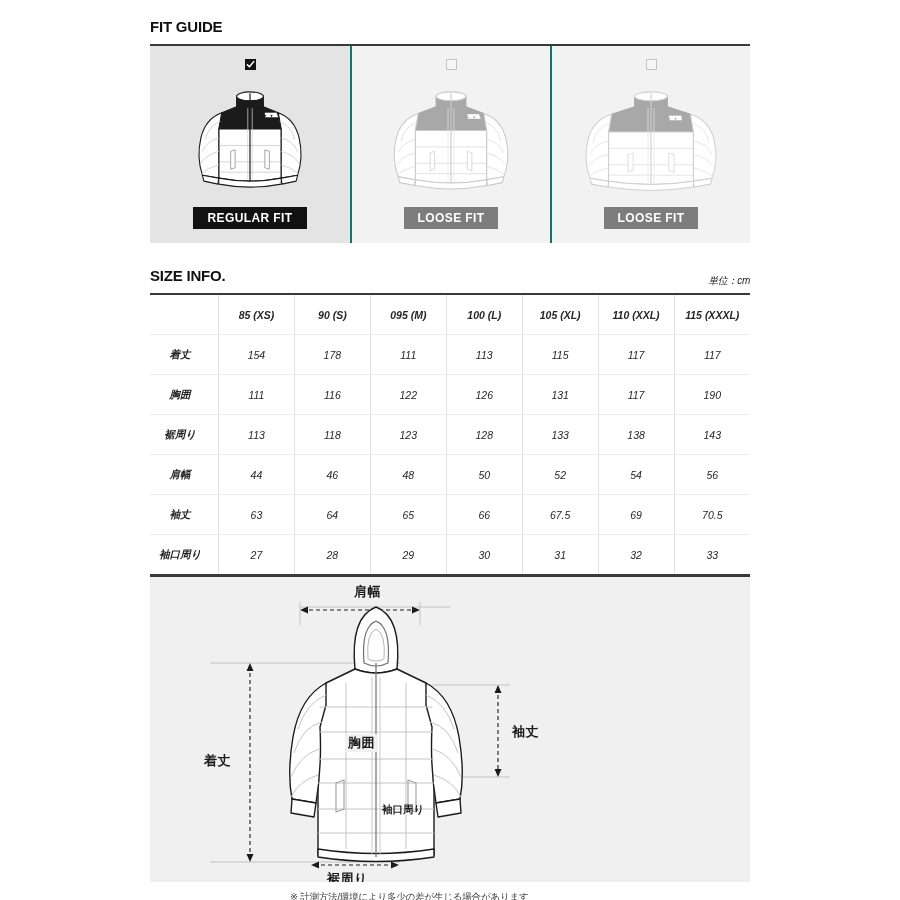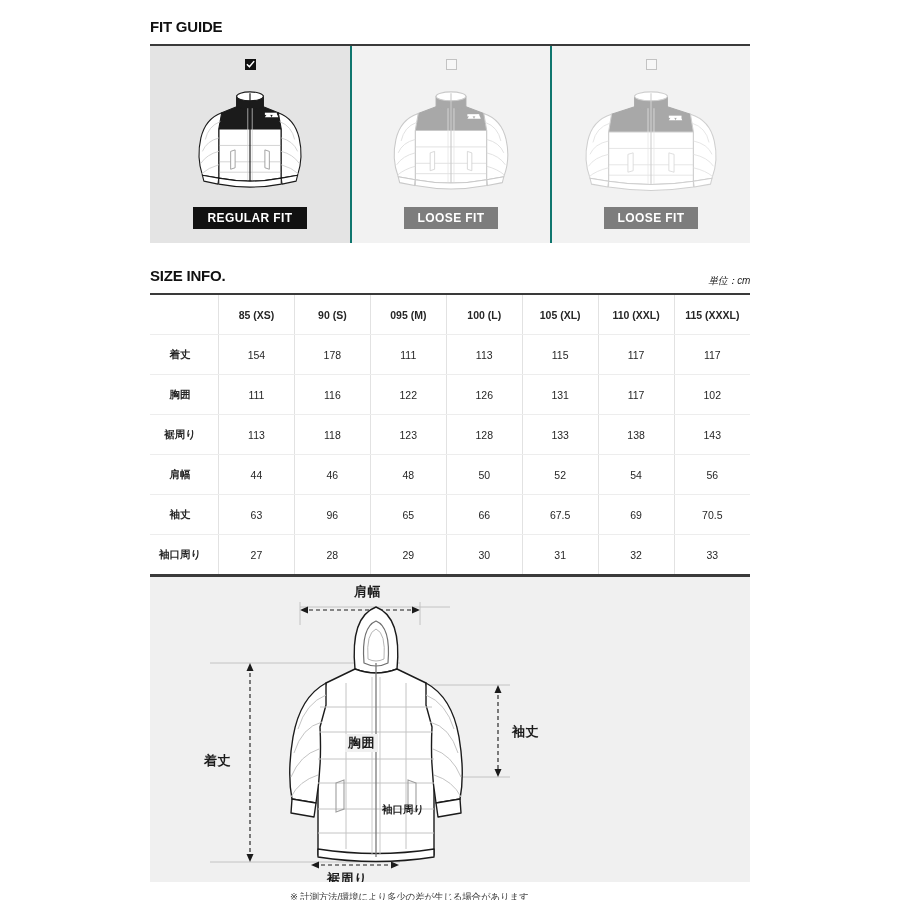"85 (XS)" table.size-table { font-style: none -> italic }
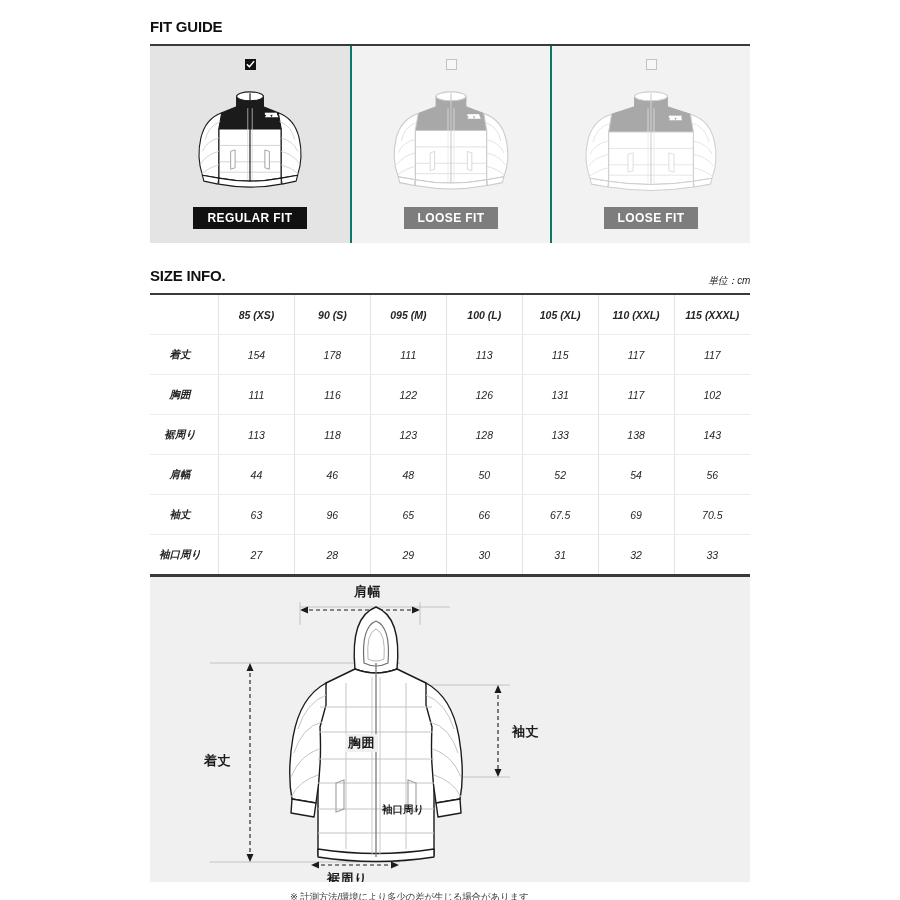"102" td { text: 102 -> 190 }
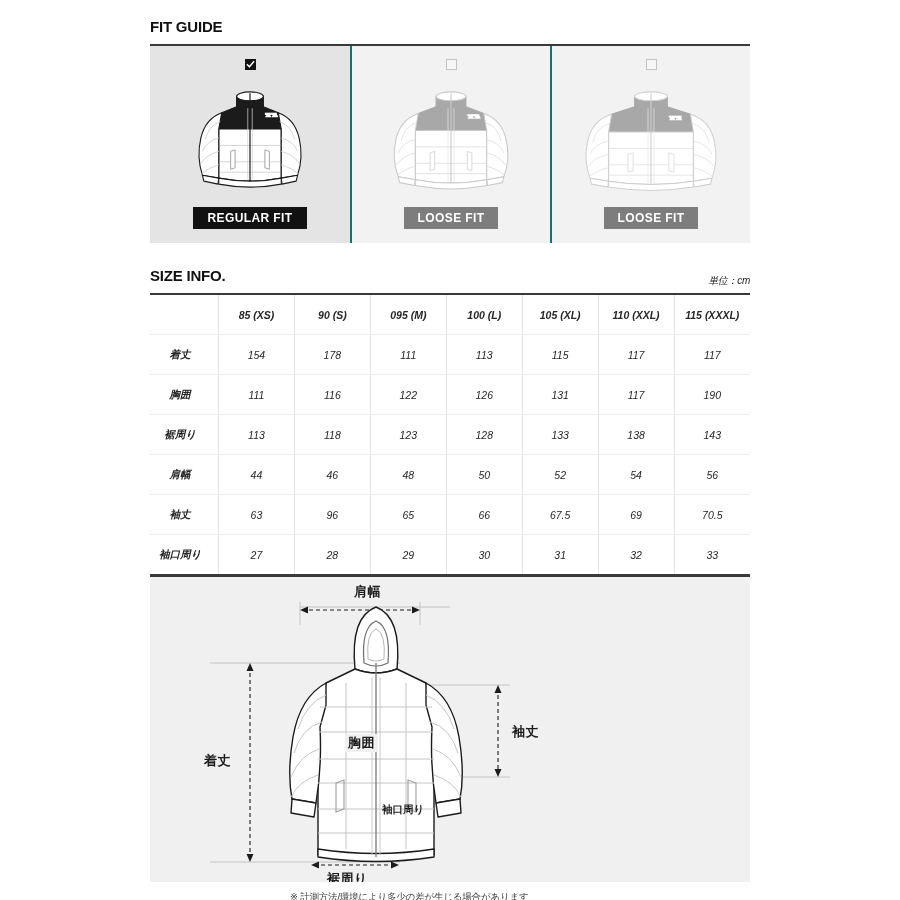"96" td { text: 96 -> 64 }
